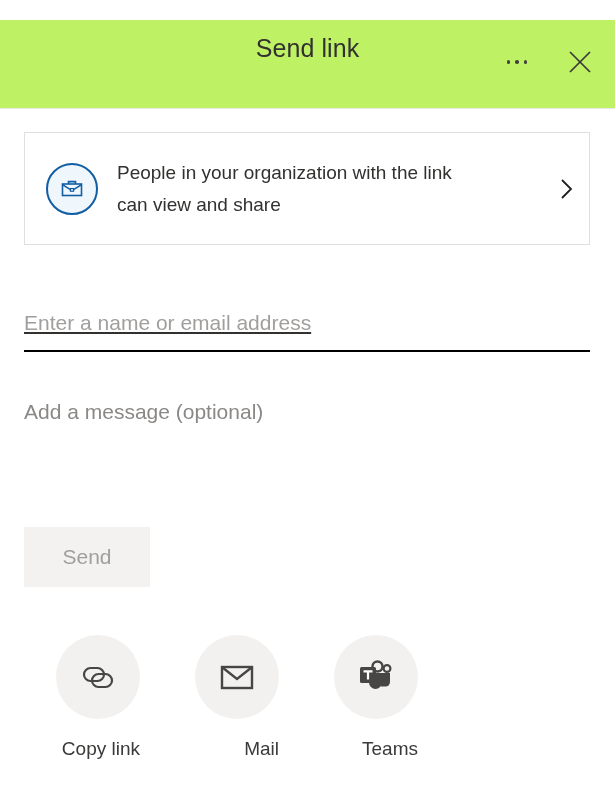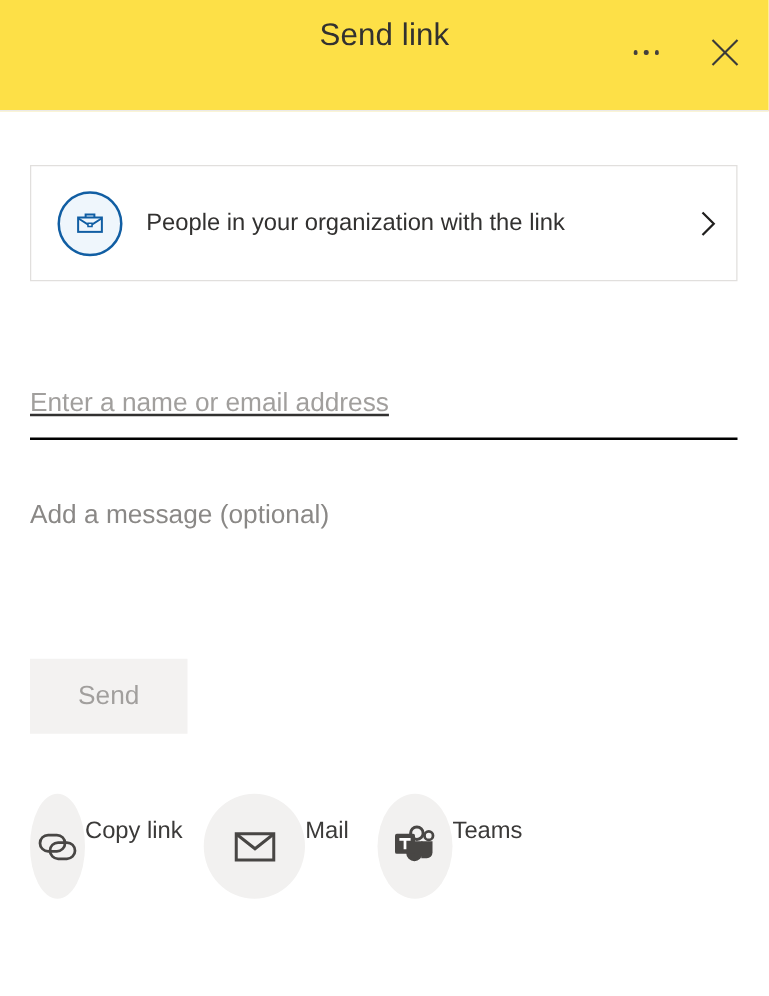"Send link" .header { background: #fde047 -> #bef264; margin-top: none -> 20px }
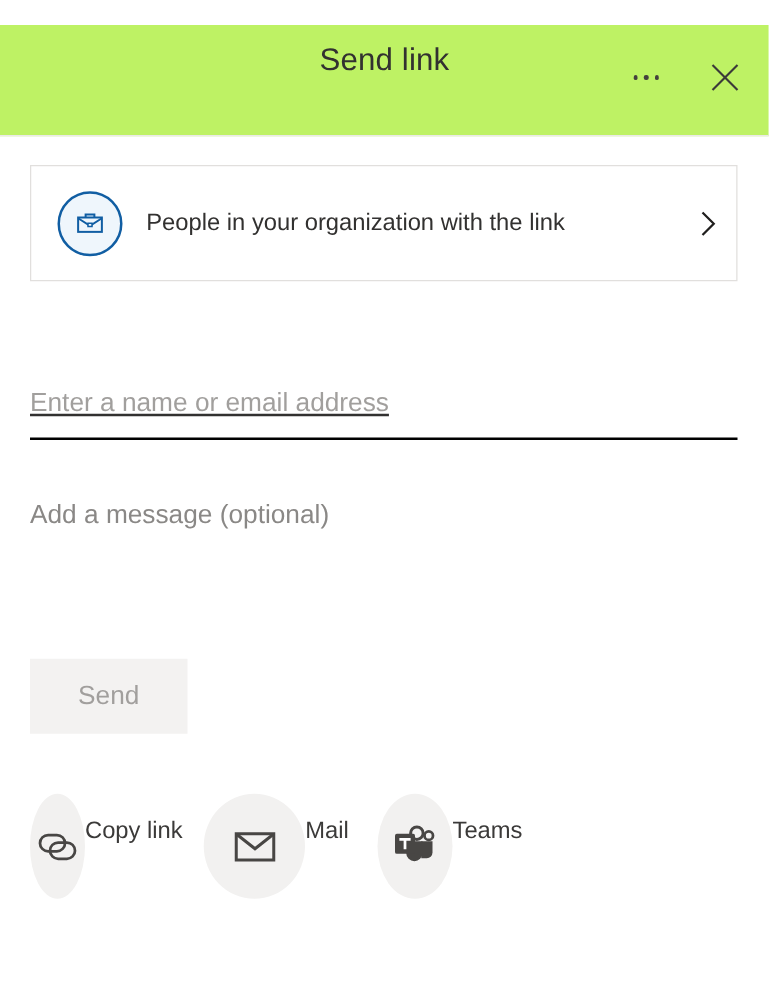"People in your organization with" .permission-box { height: 93px -> 113px }
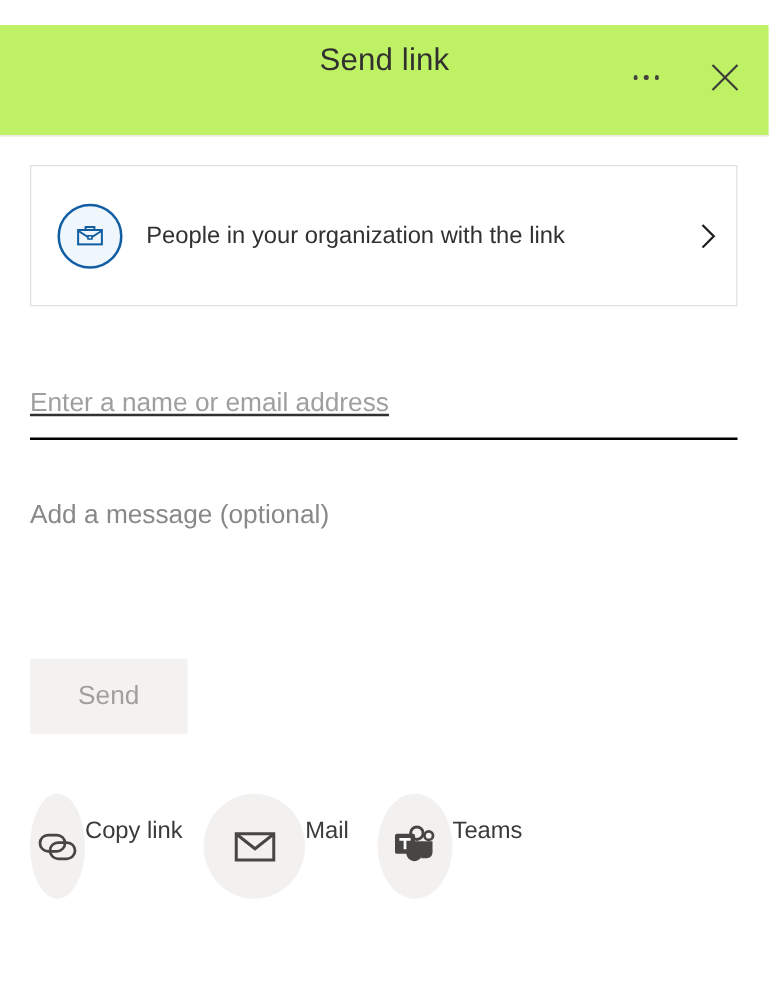"can view and share" div { html: none -> <div>can view and share</div> }
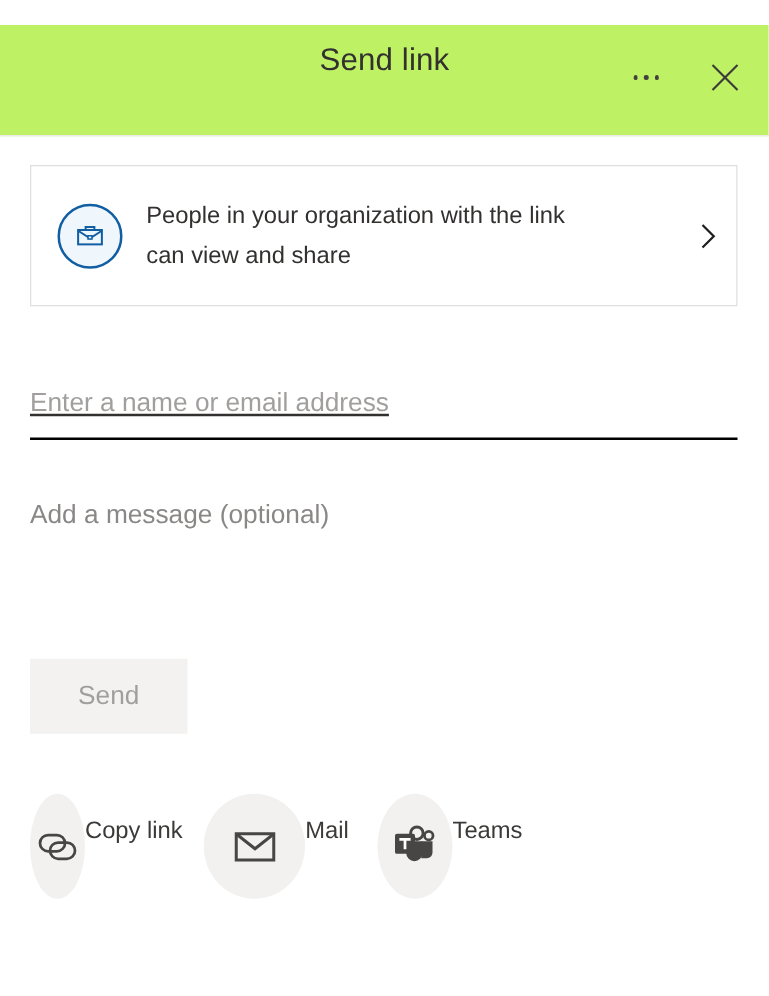"Copy link" .action { align-items: flex-start -> flex-end; flex-direction: row -> column }
